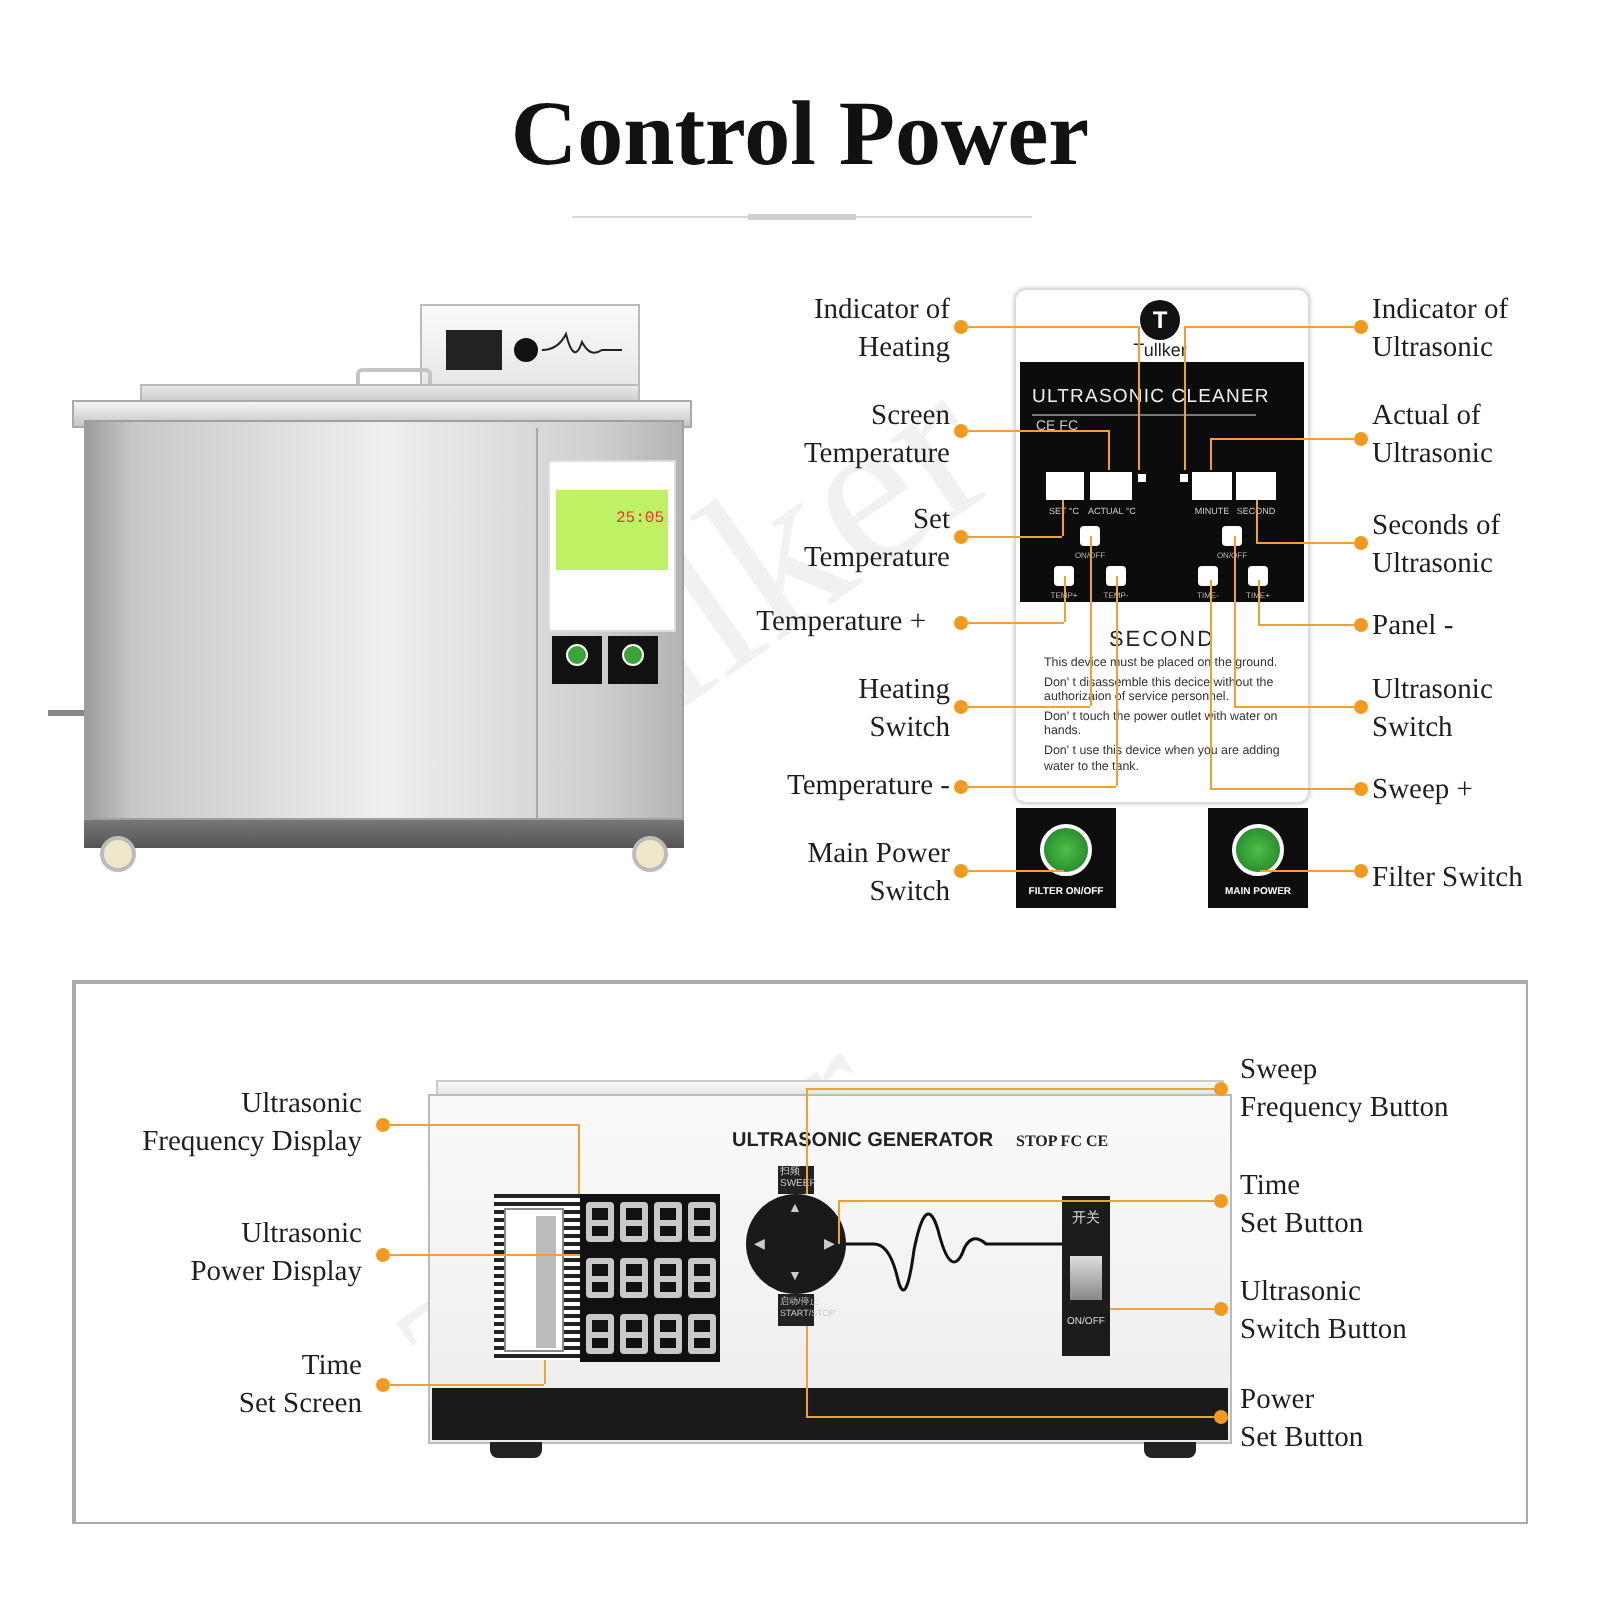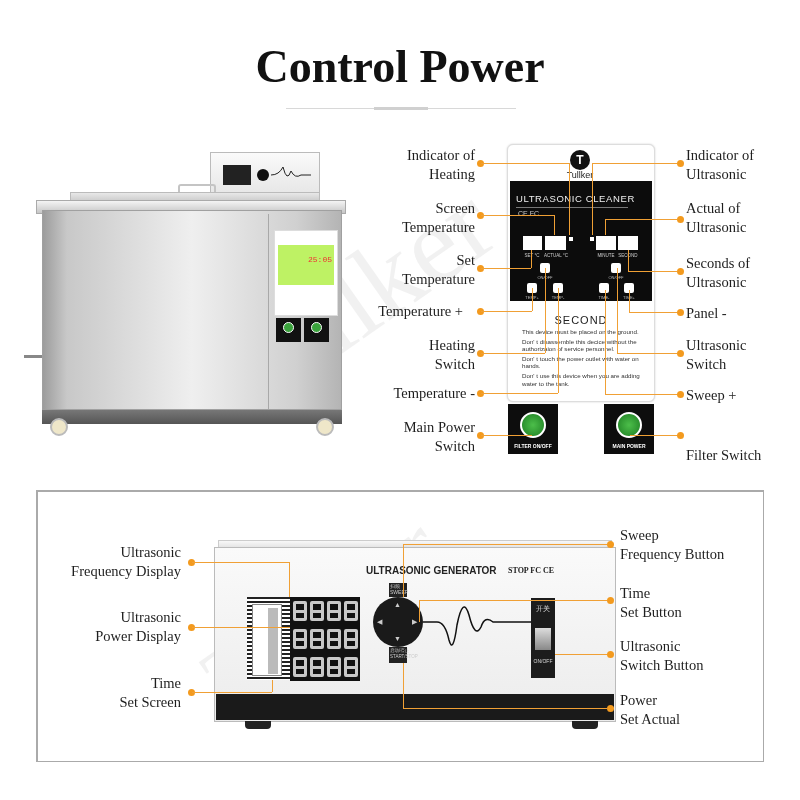"Filter Switch" div.abs { top: 446px -> 430px }
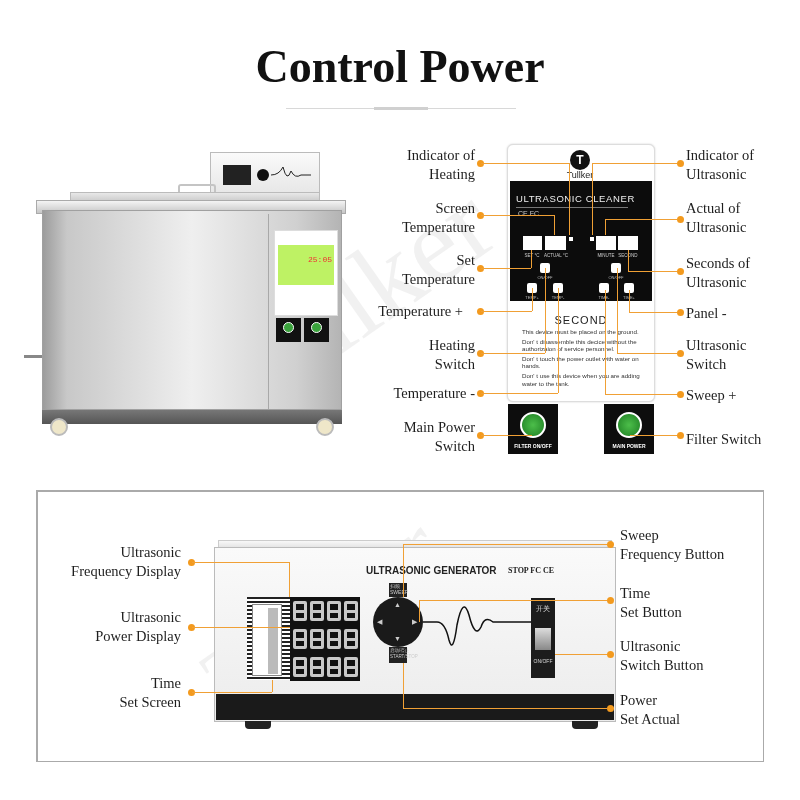"Power" div.abs { text: Actual -> Button }
